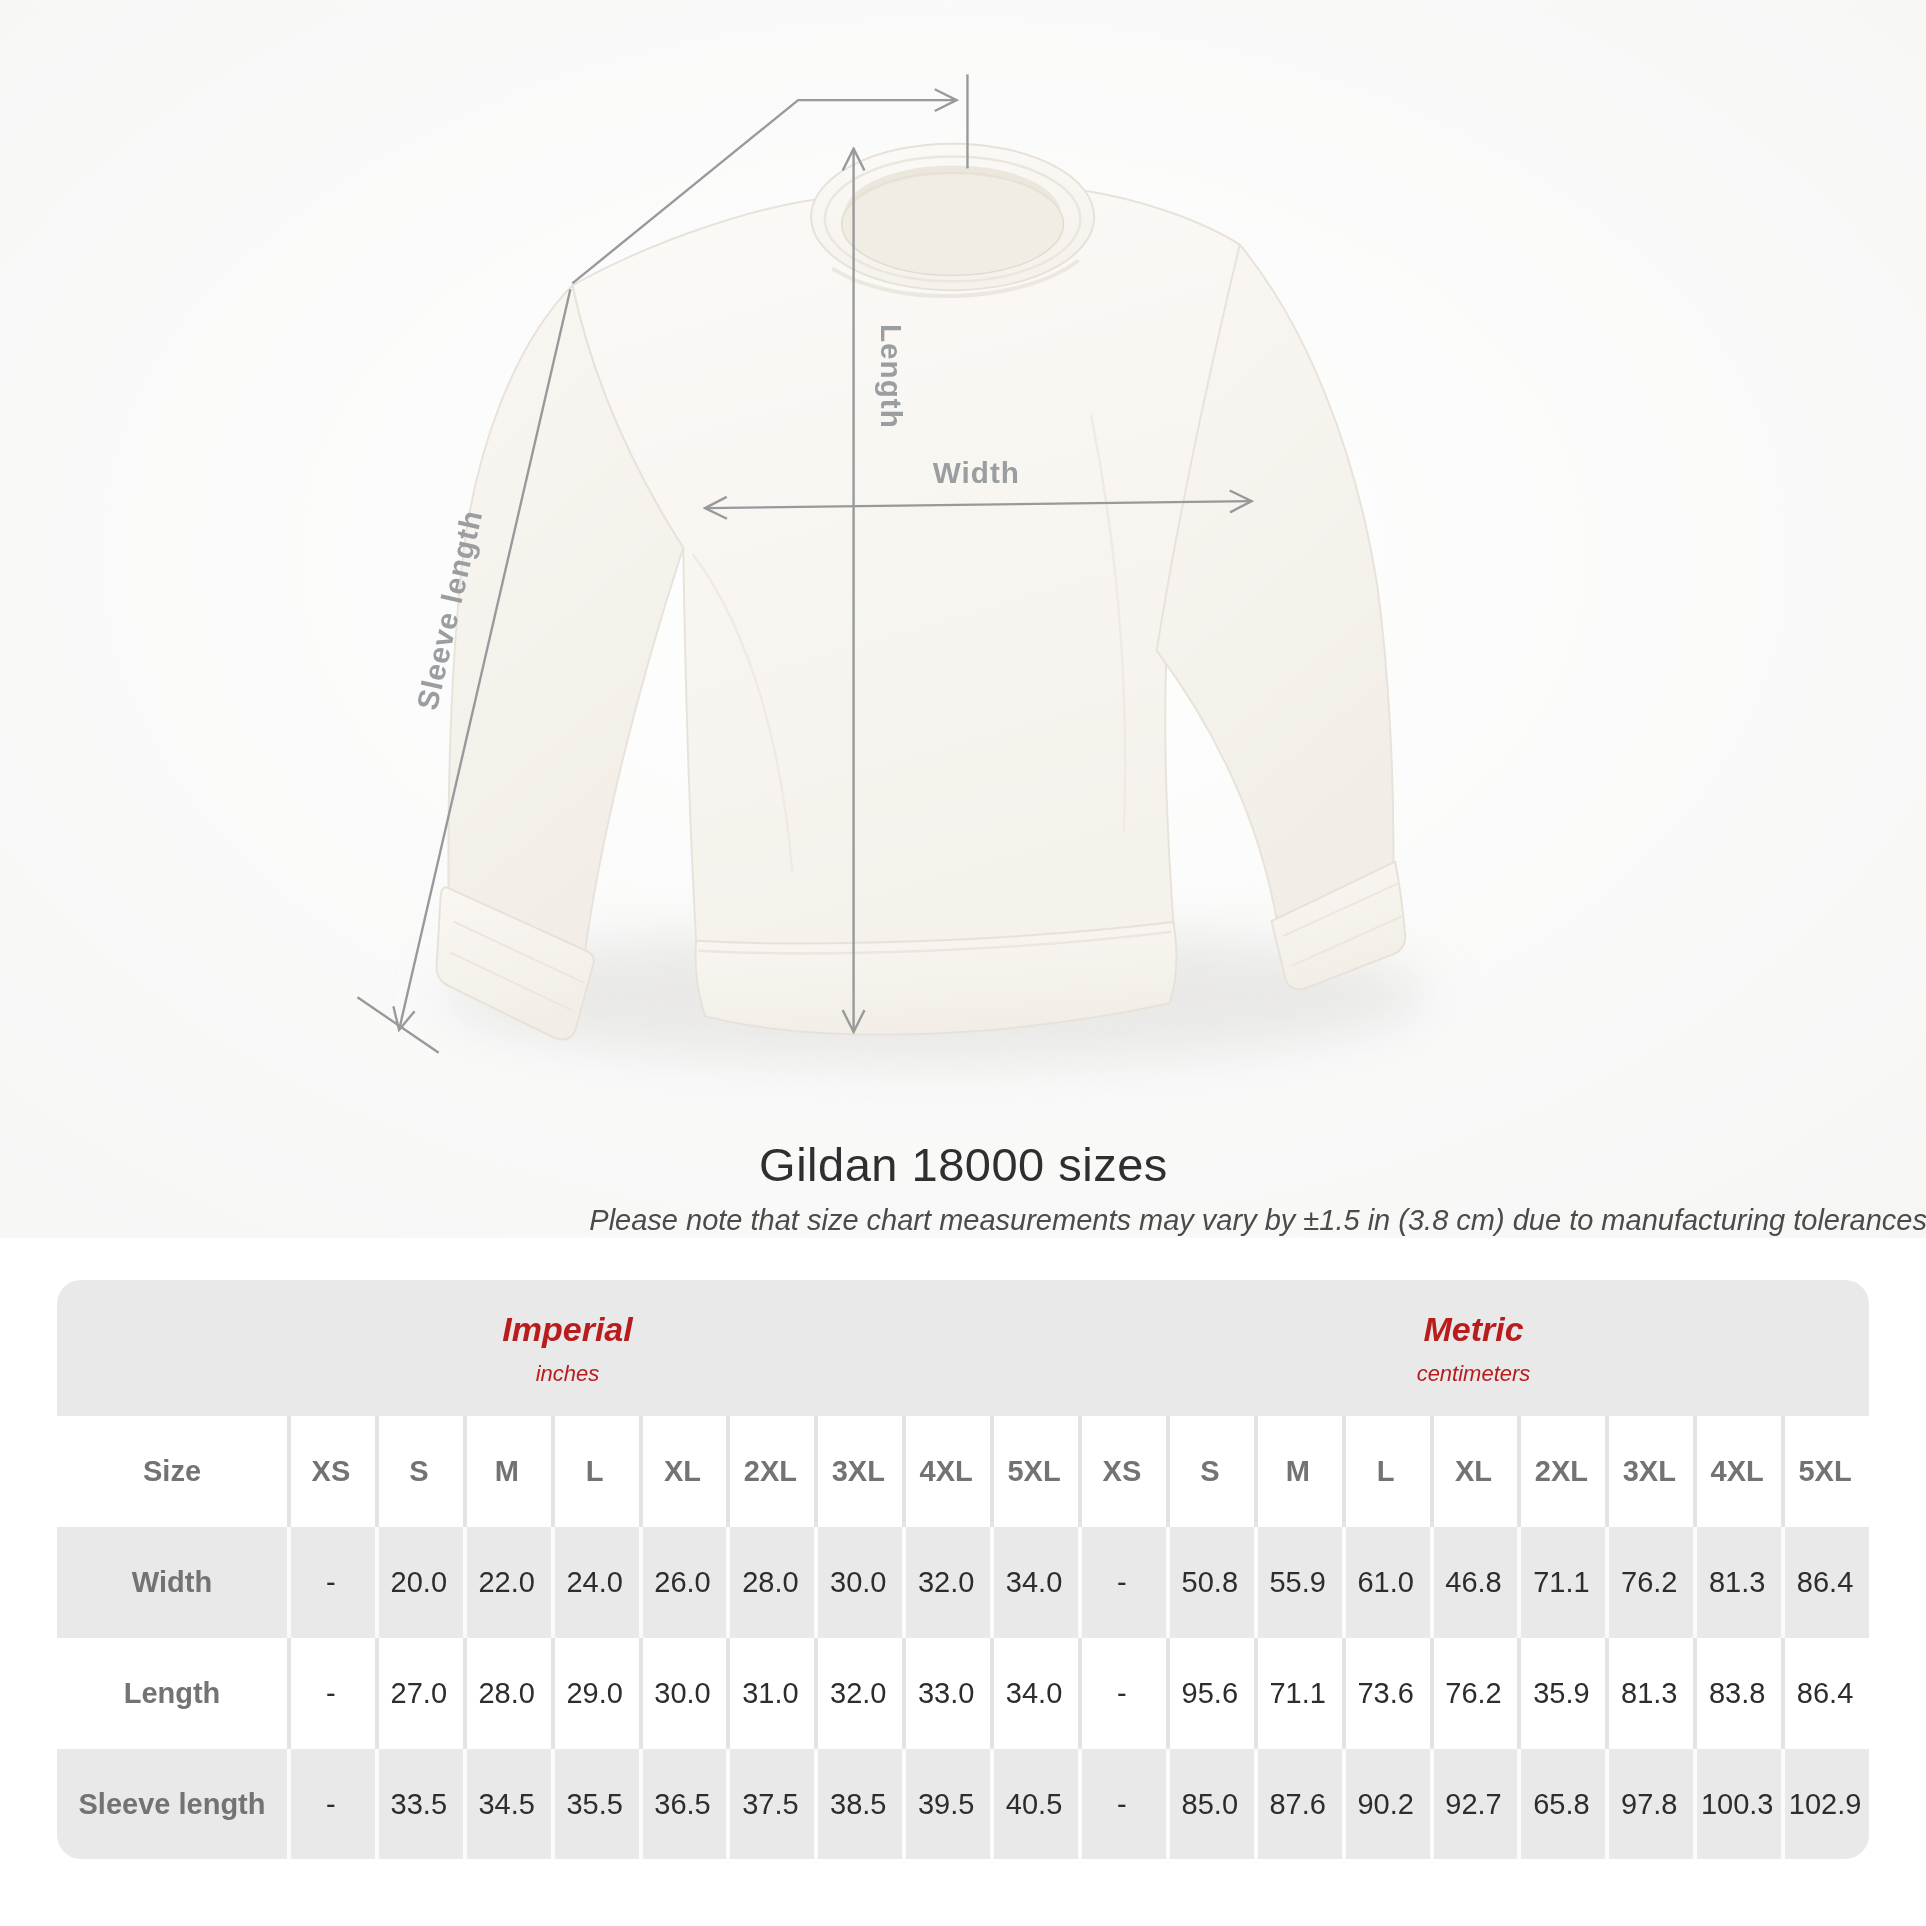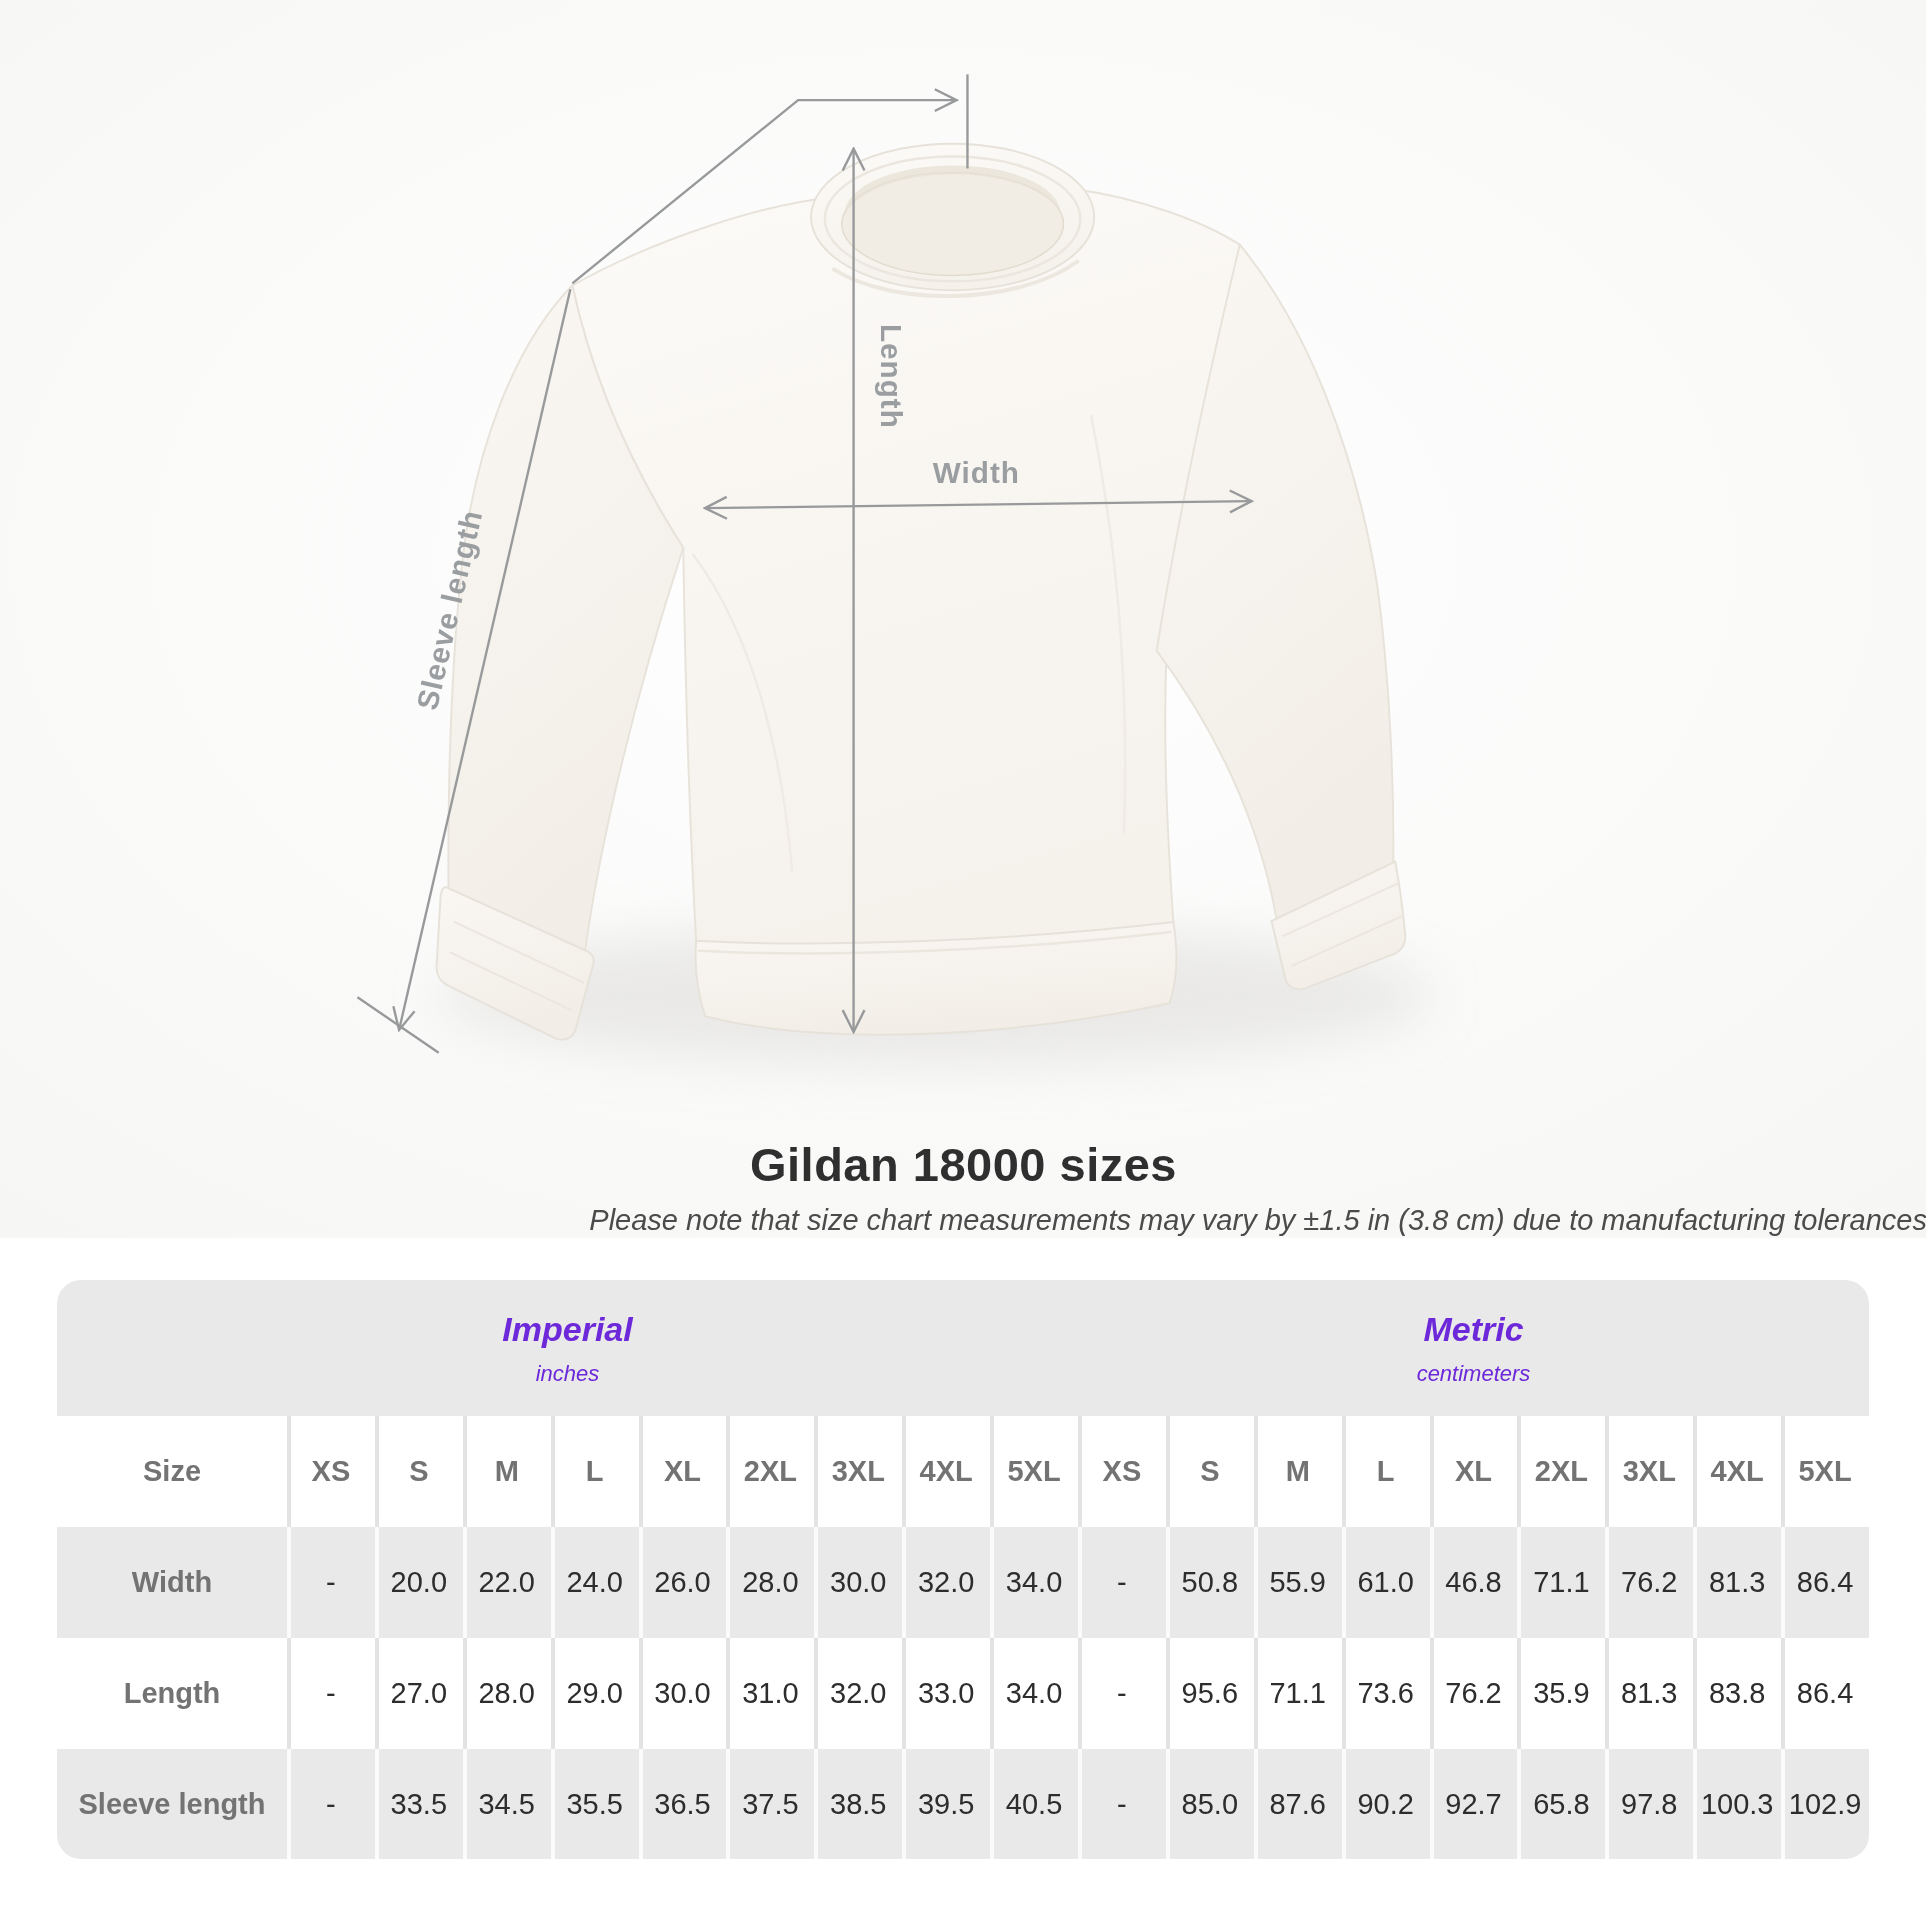"Gildan 18000 sizes" .title { font-weight: 700 -> 400 }
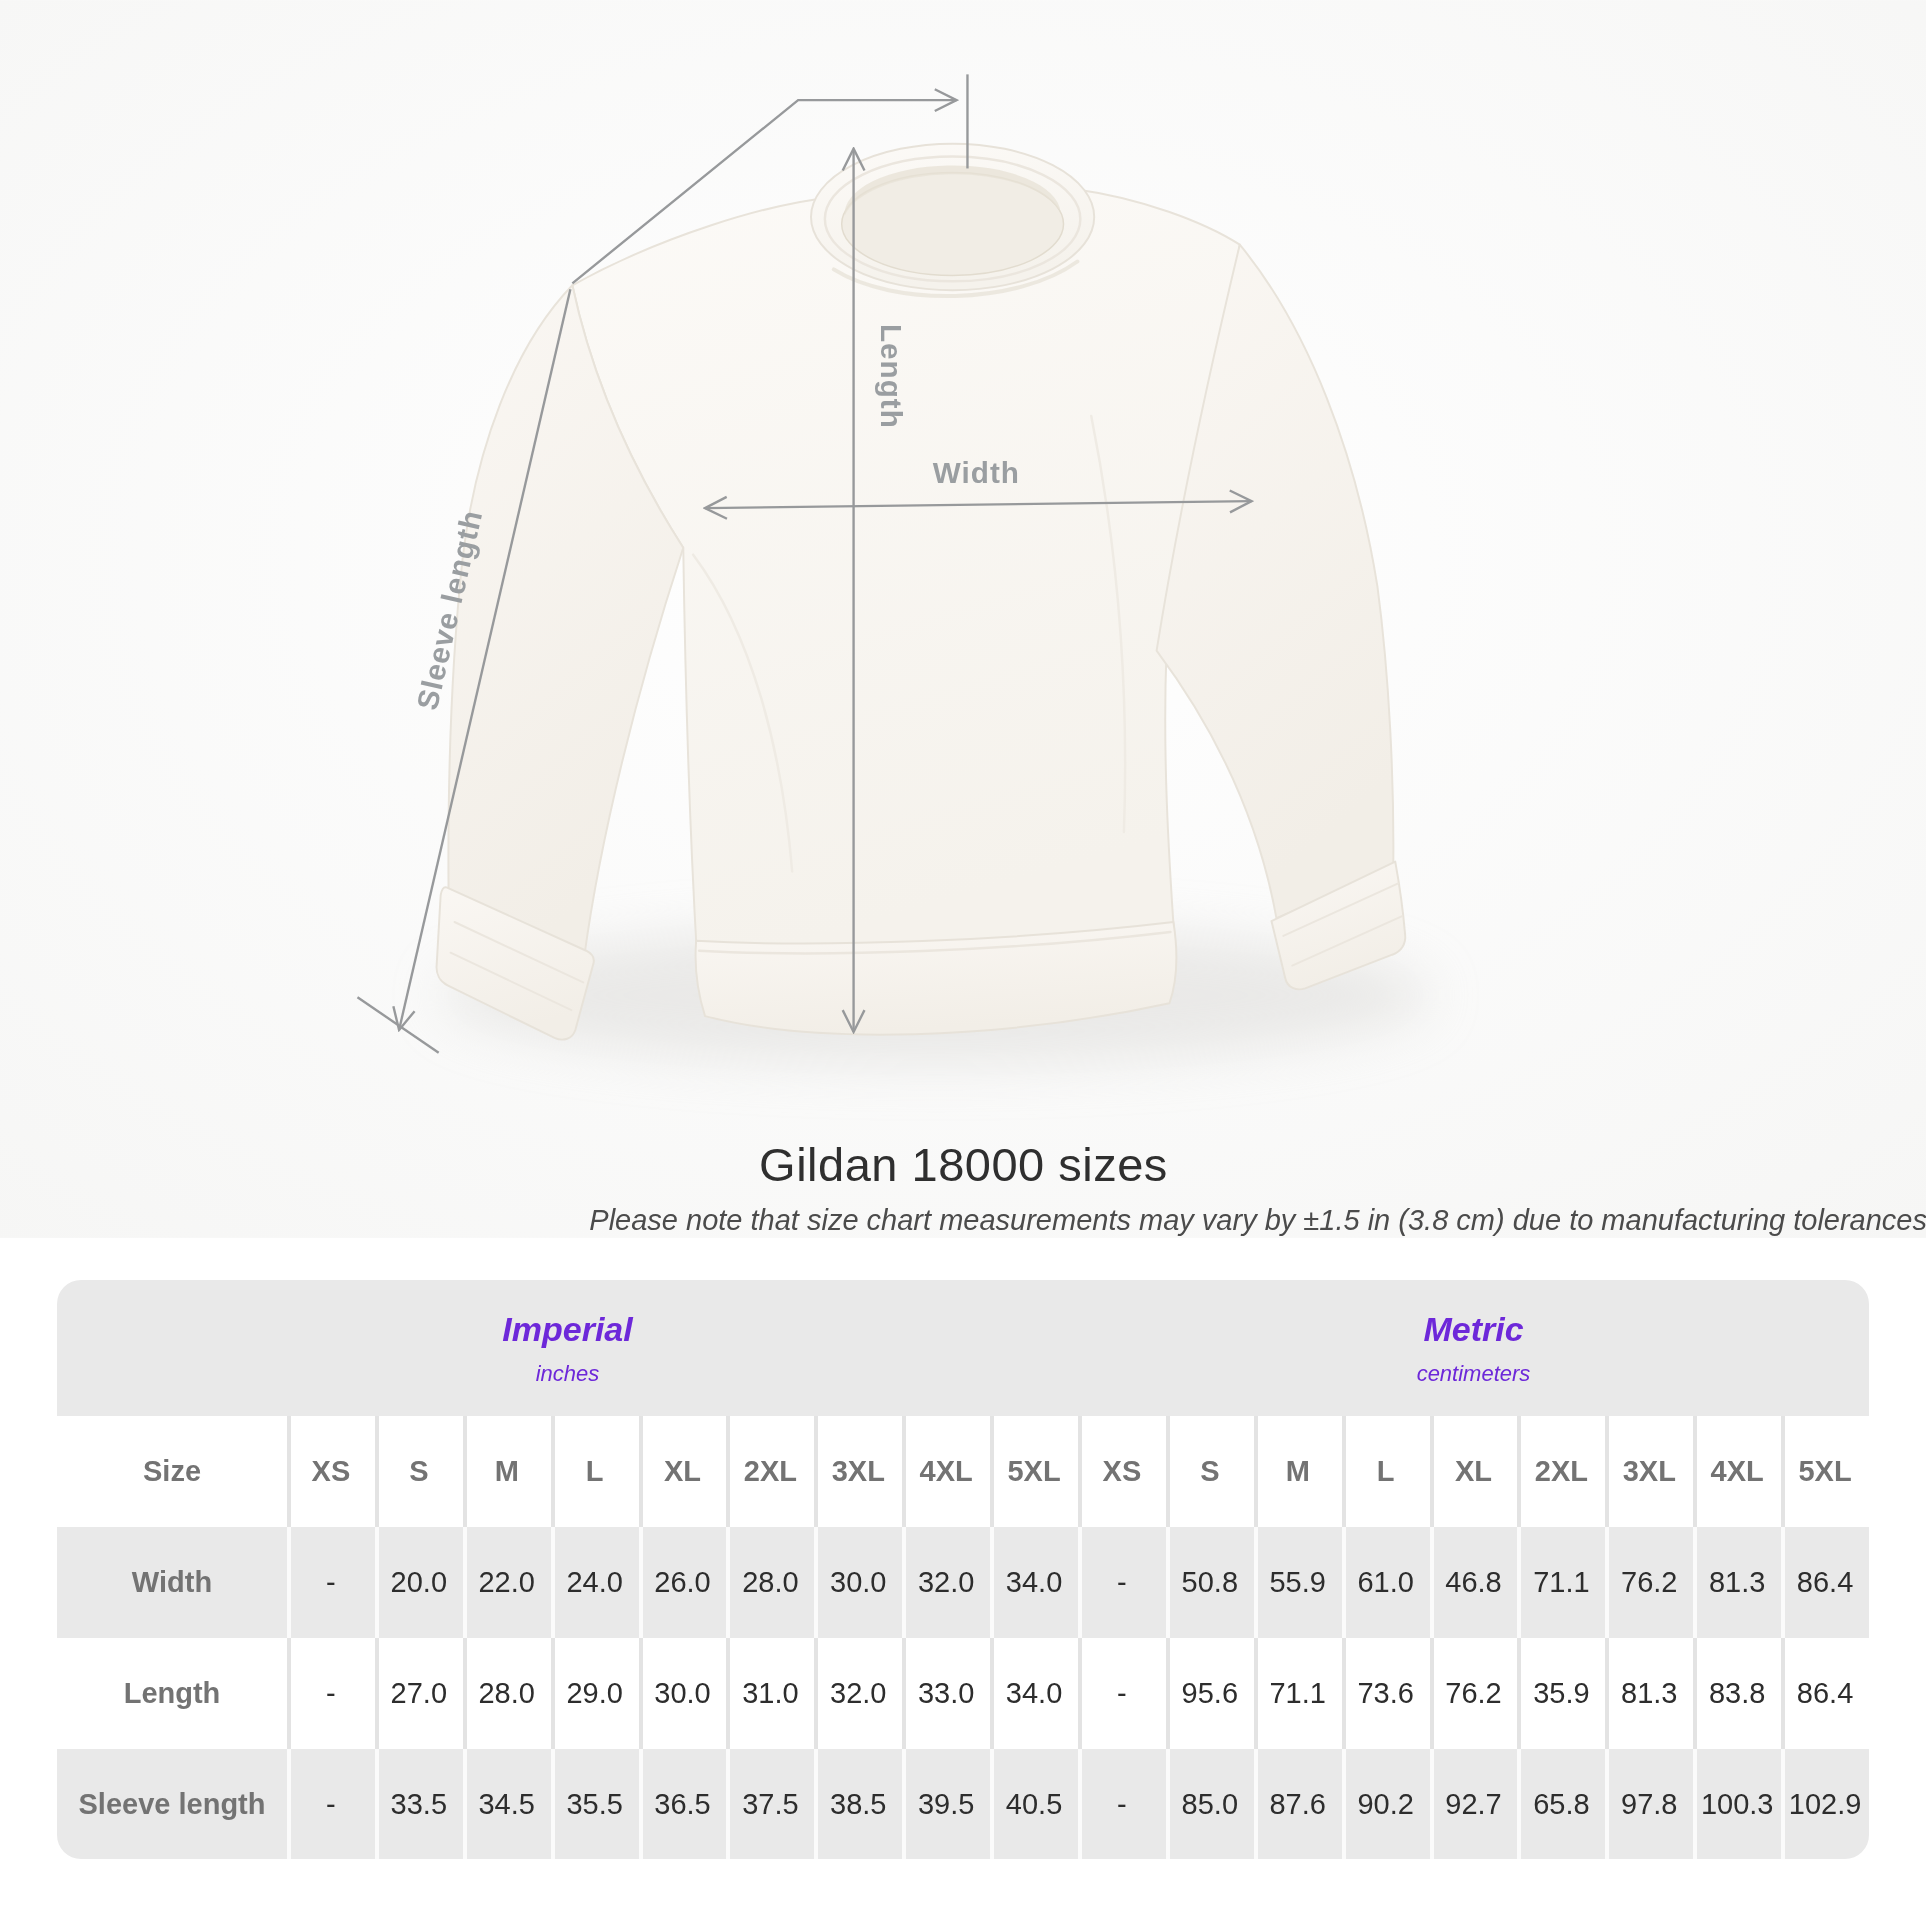"Imperial" .group { color: #6d28d9 -> #b91c1c }
